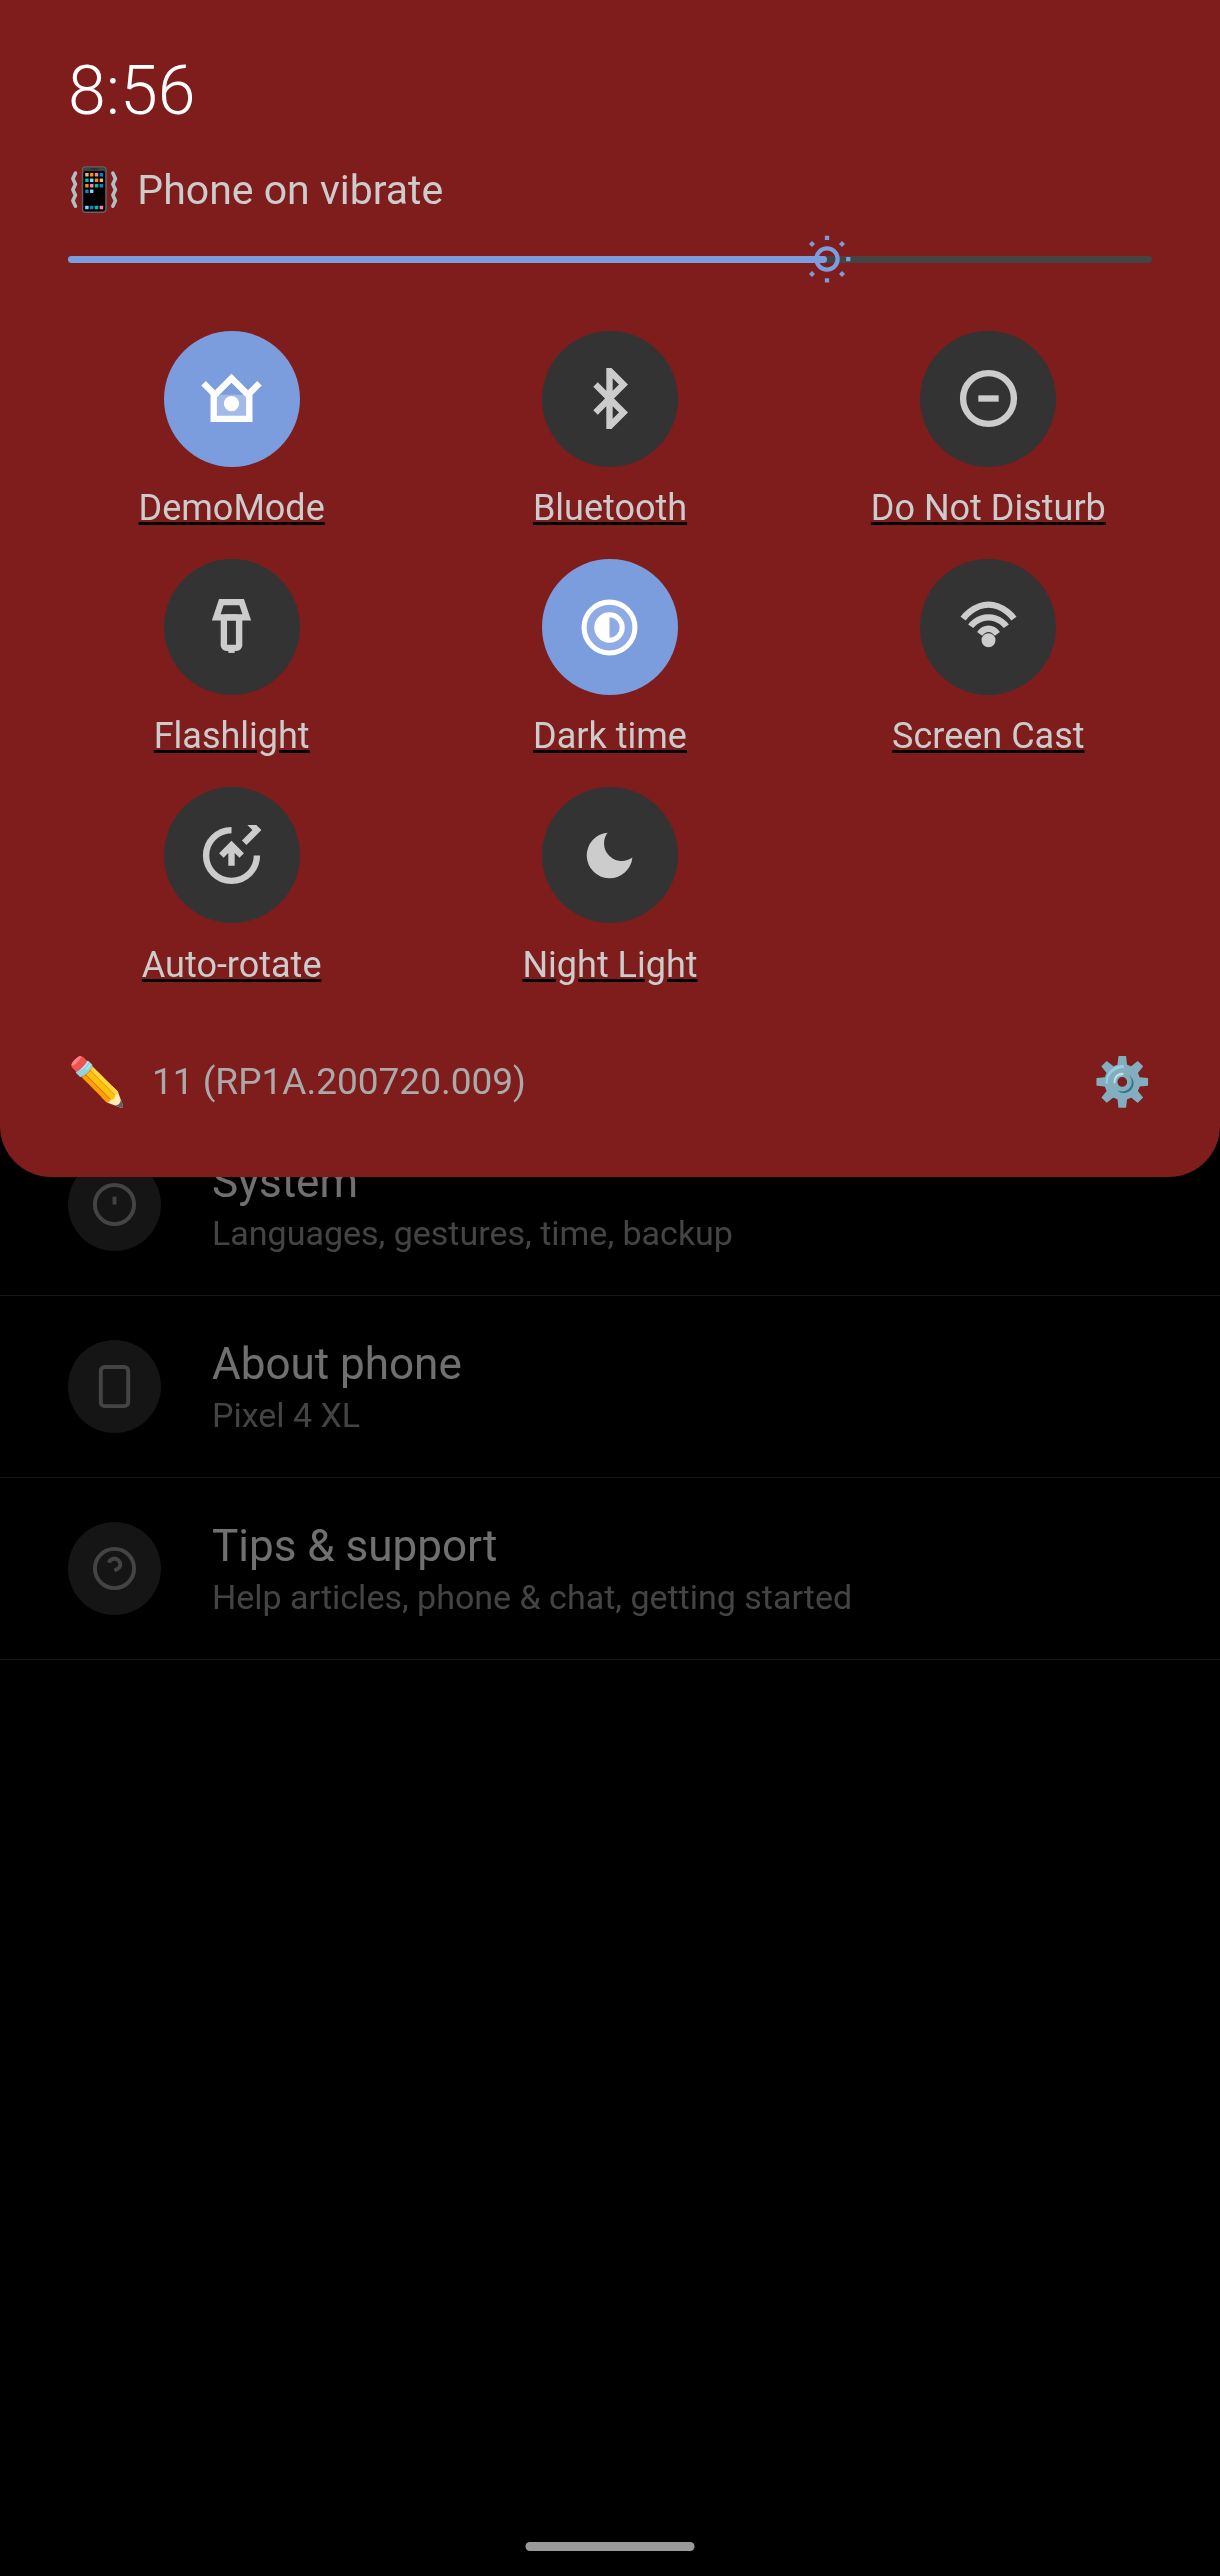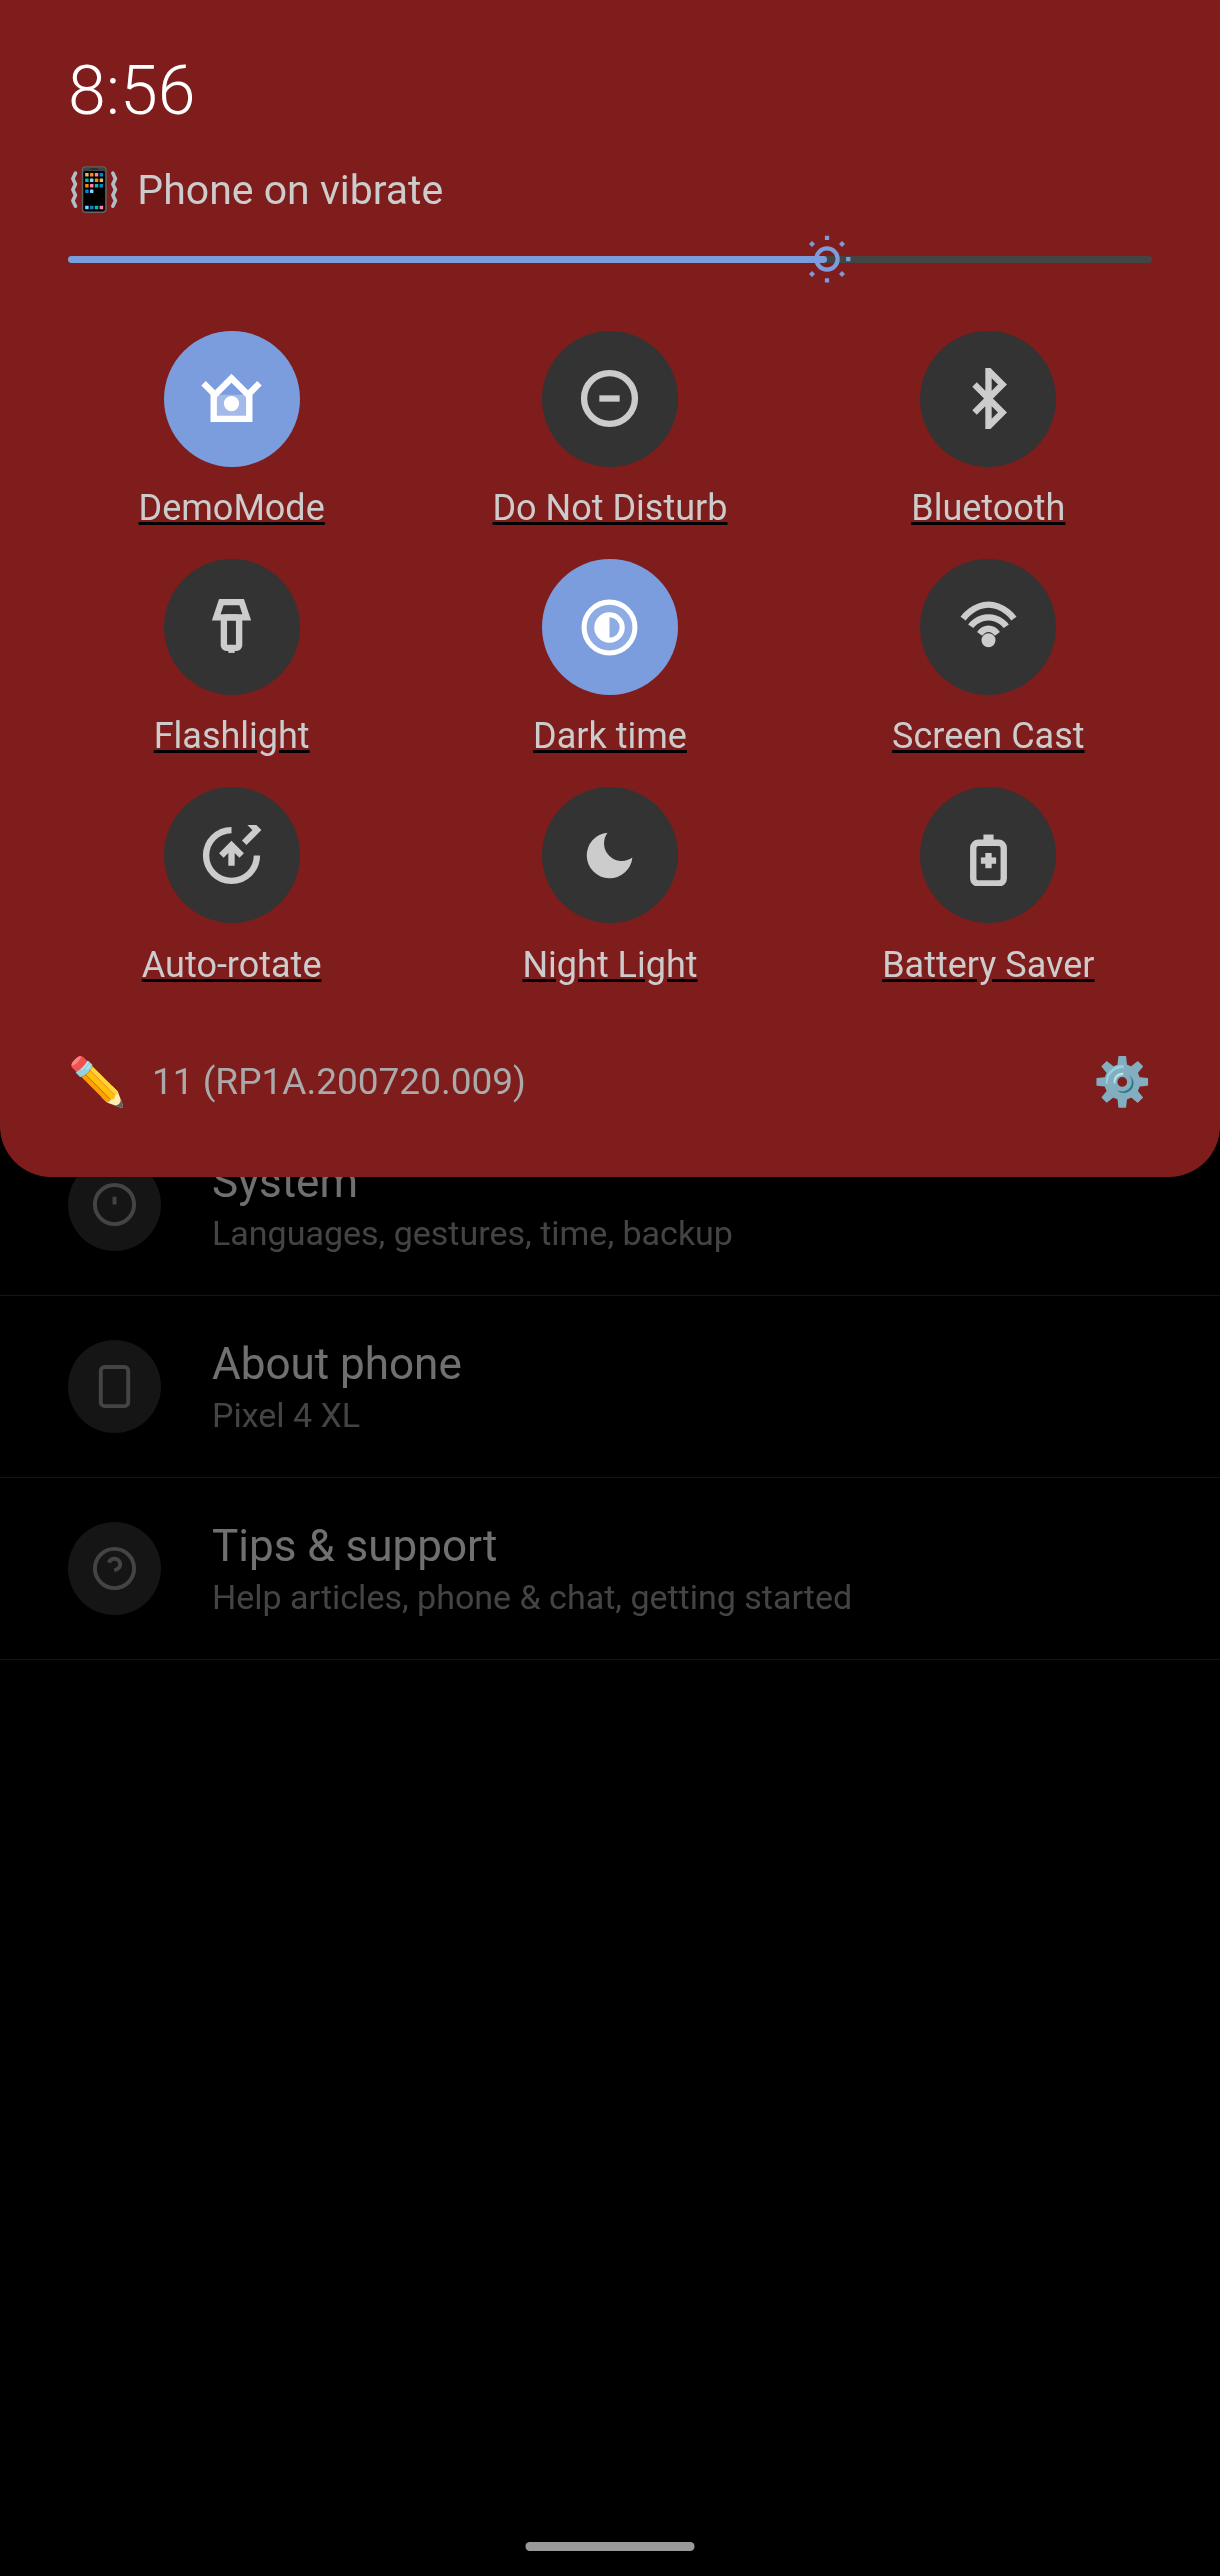"Do Not Disturb" div.qs-tile { order: before "Bluetooth" -> after "Bluetooth" }
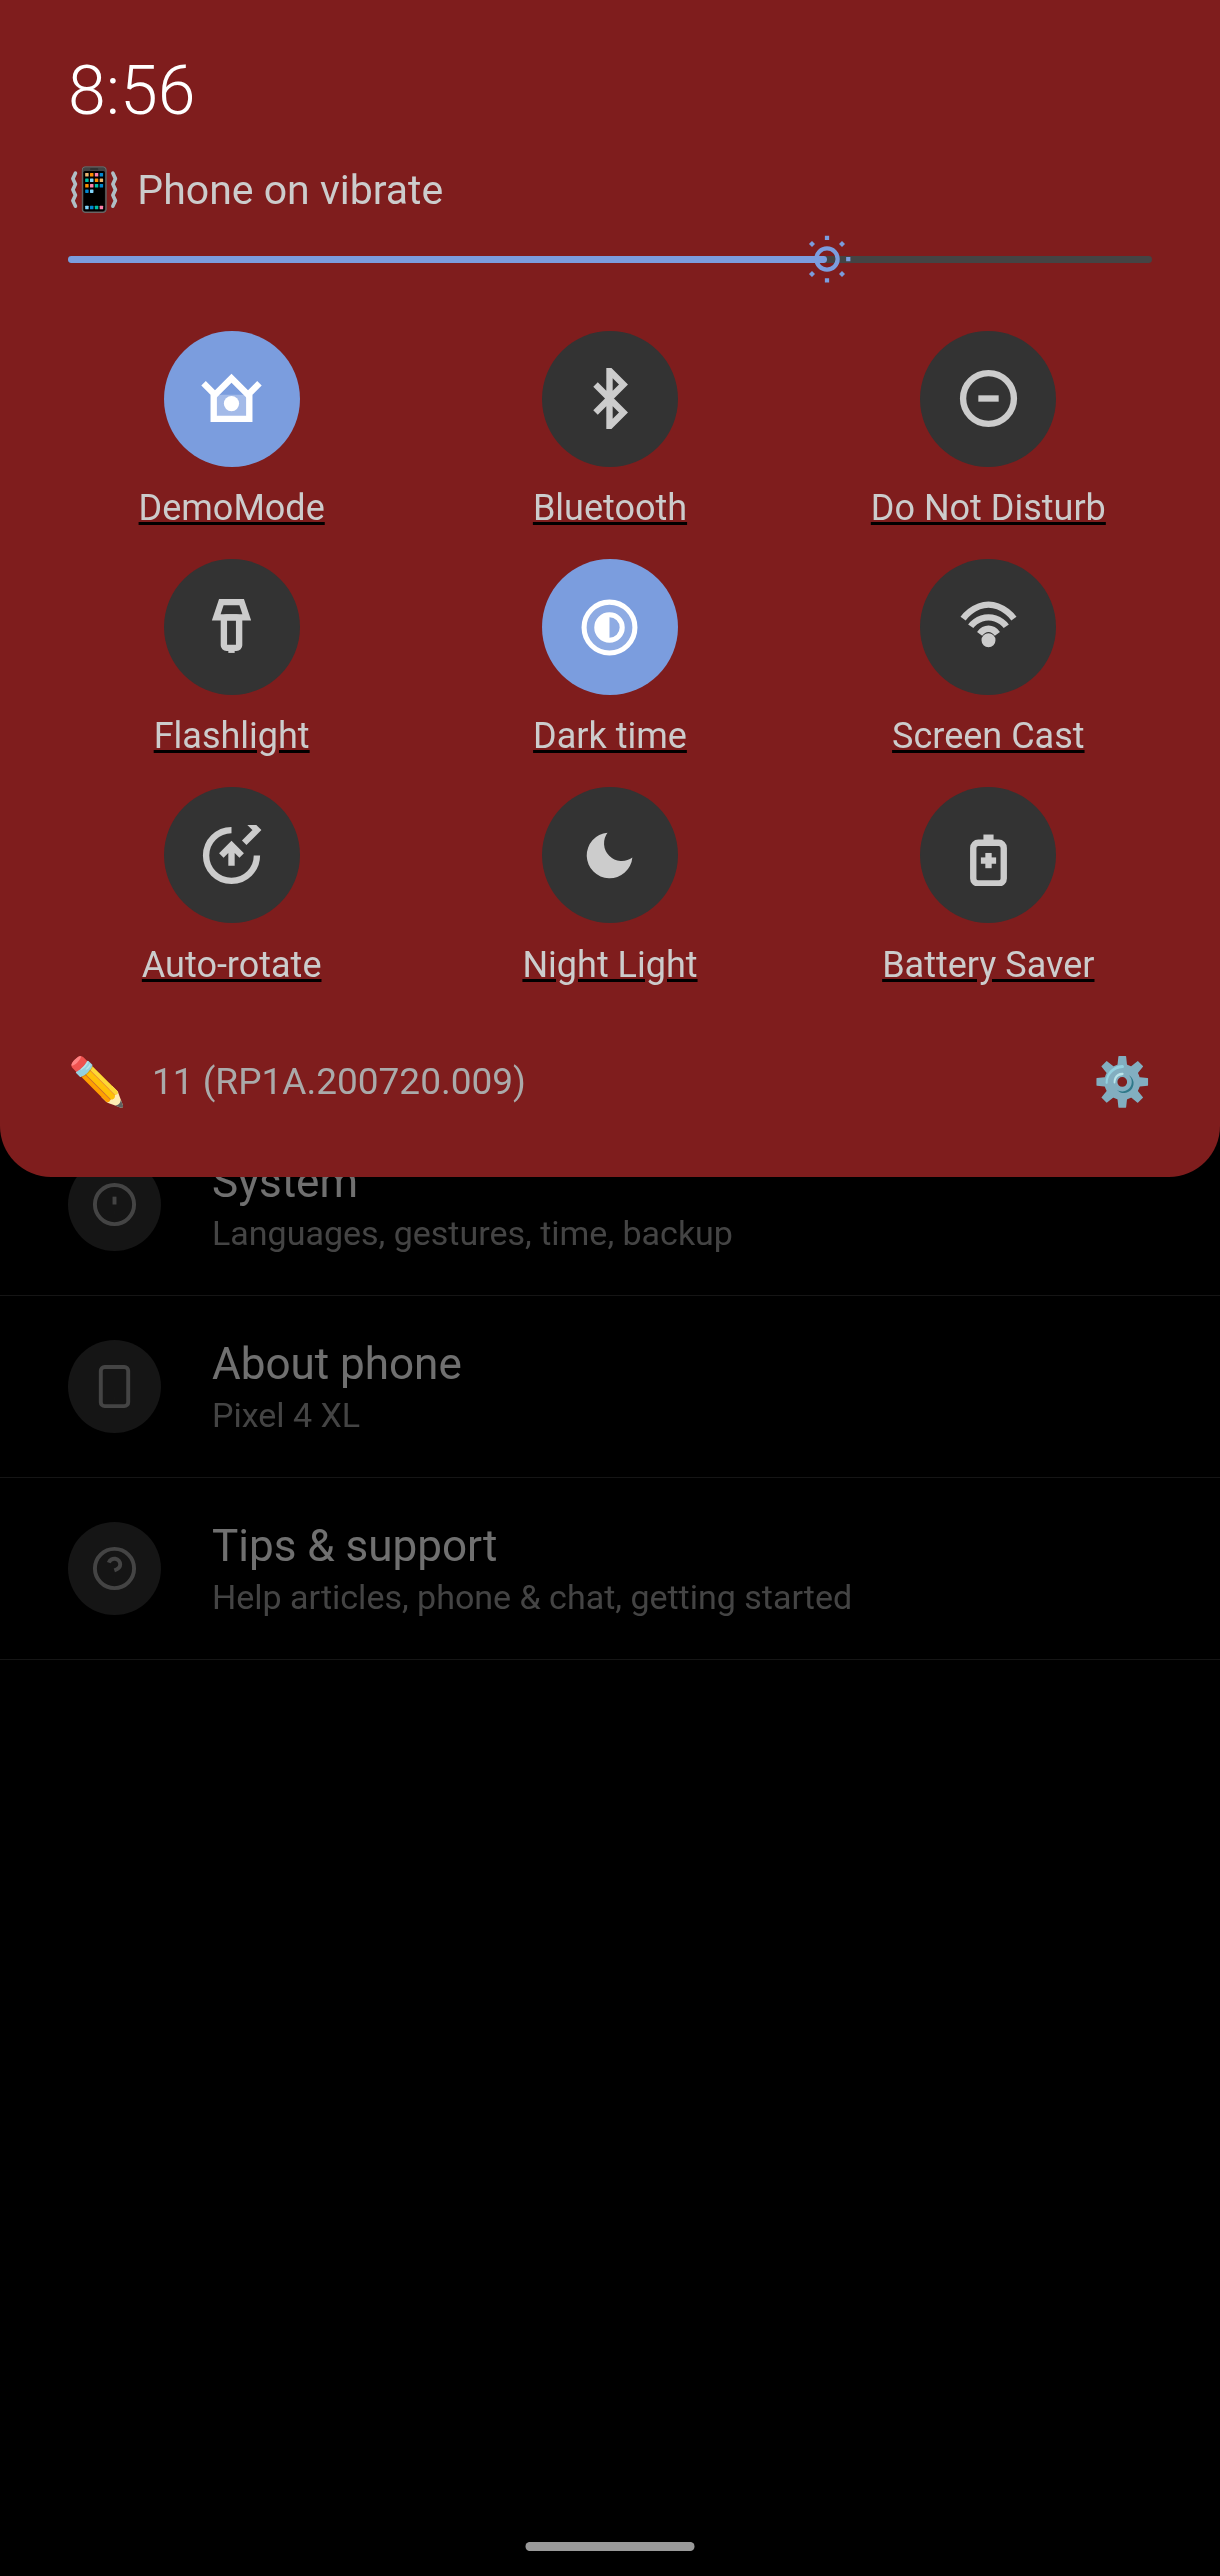"Battery Saver" div.qs-tile { html: <div> <div> <svg> <rect></rect> <line></line> <line></line> <line></line> </svg> </div> <span>Battery Saver</span> </div> -> none }
